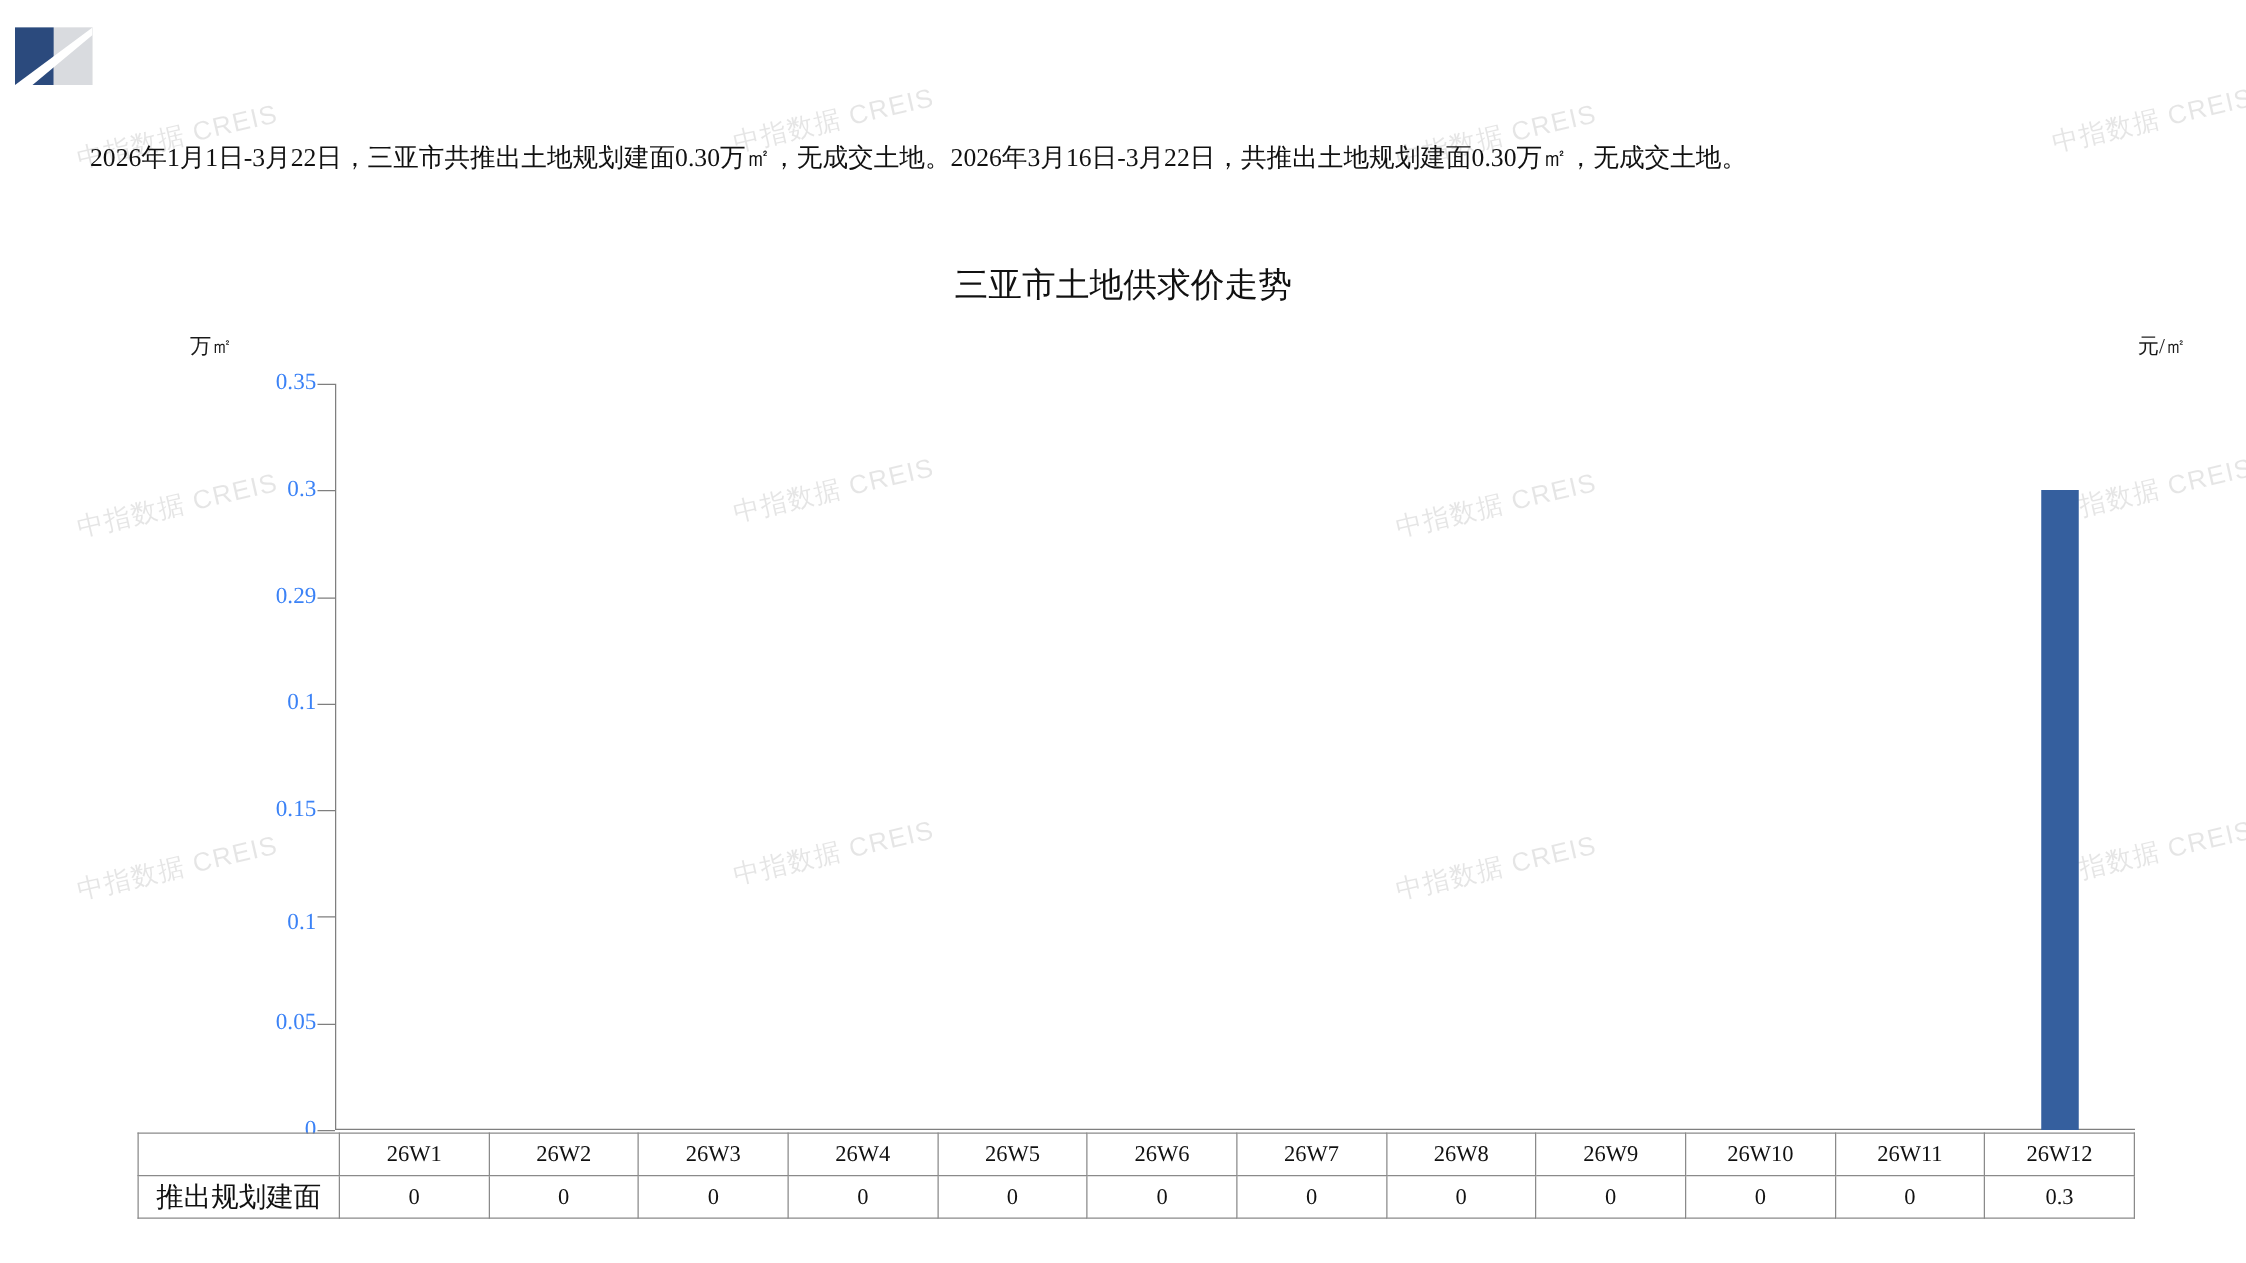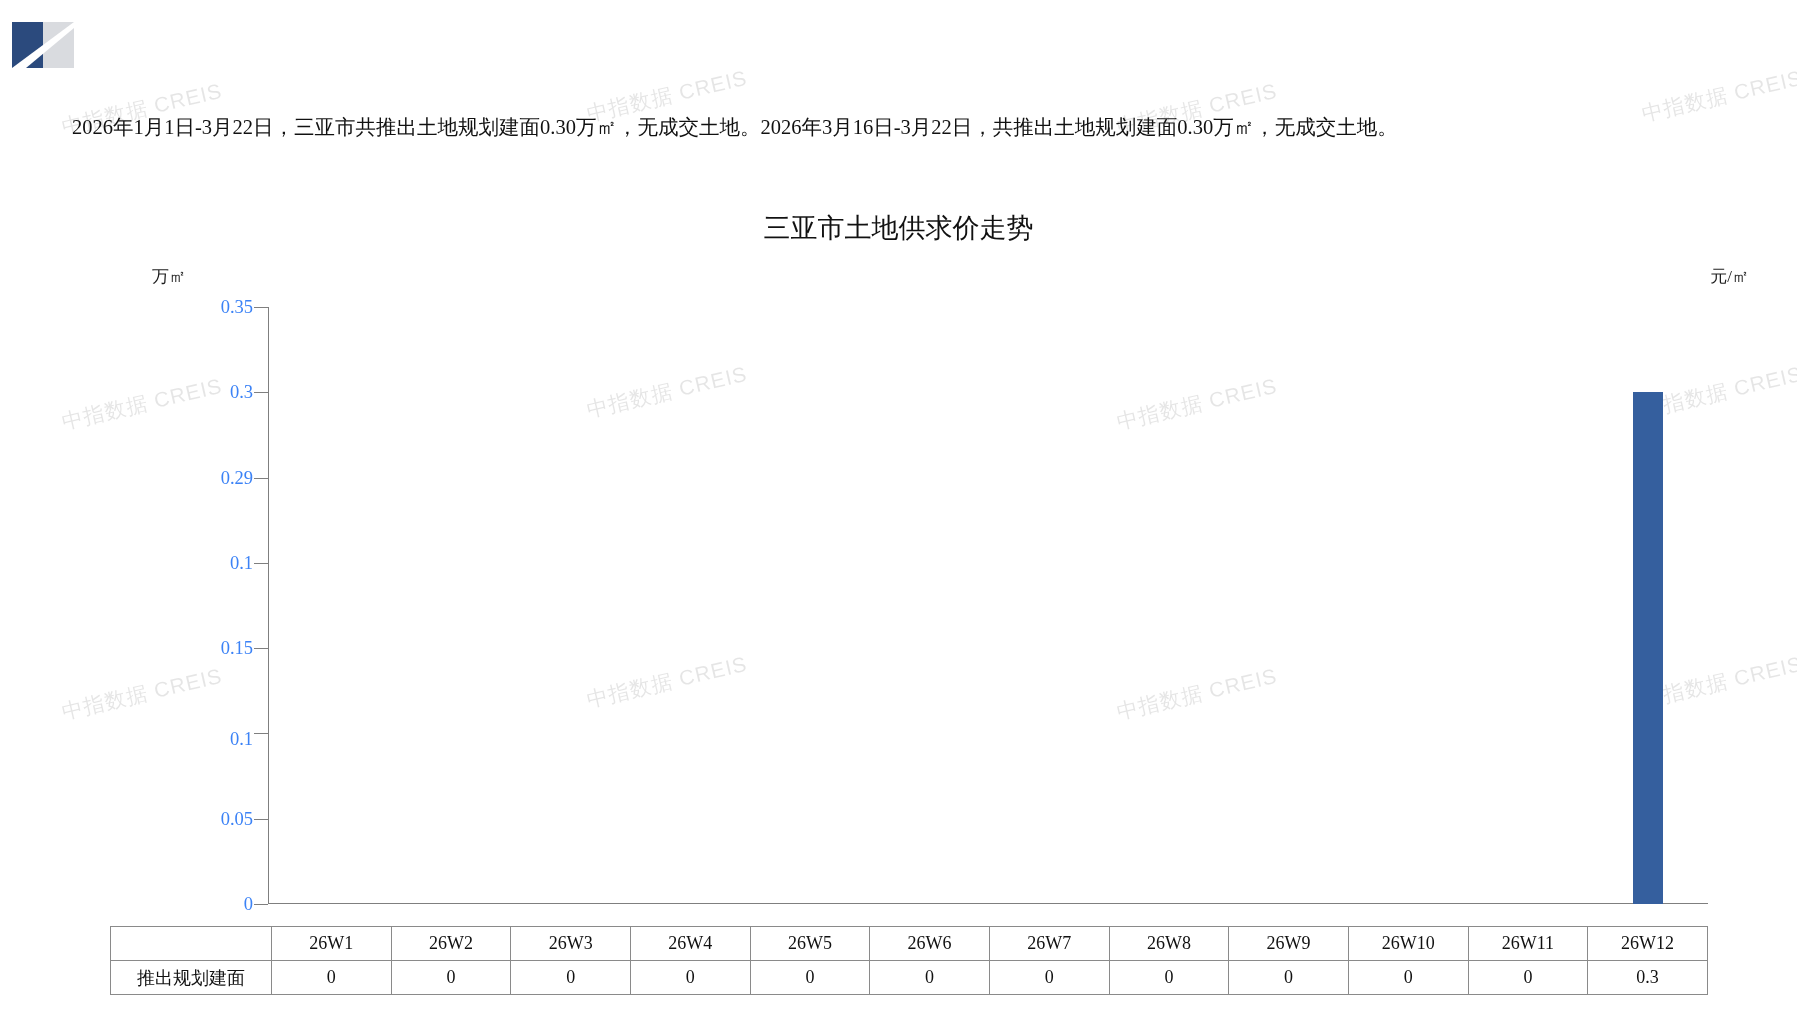"26W1" .table-wrap { margin-top: 20px -> none }
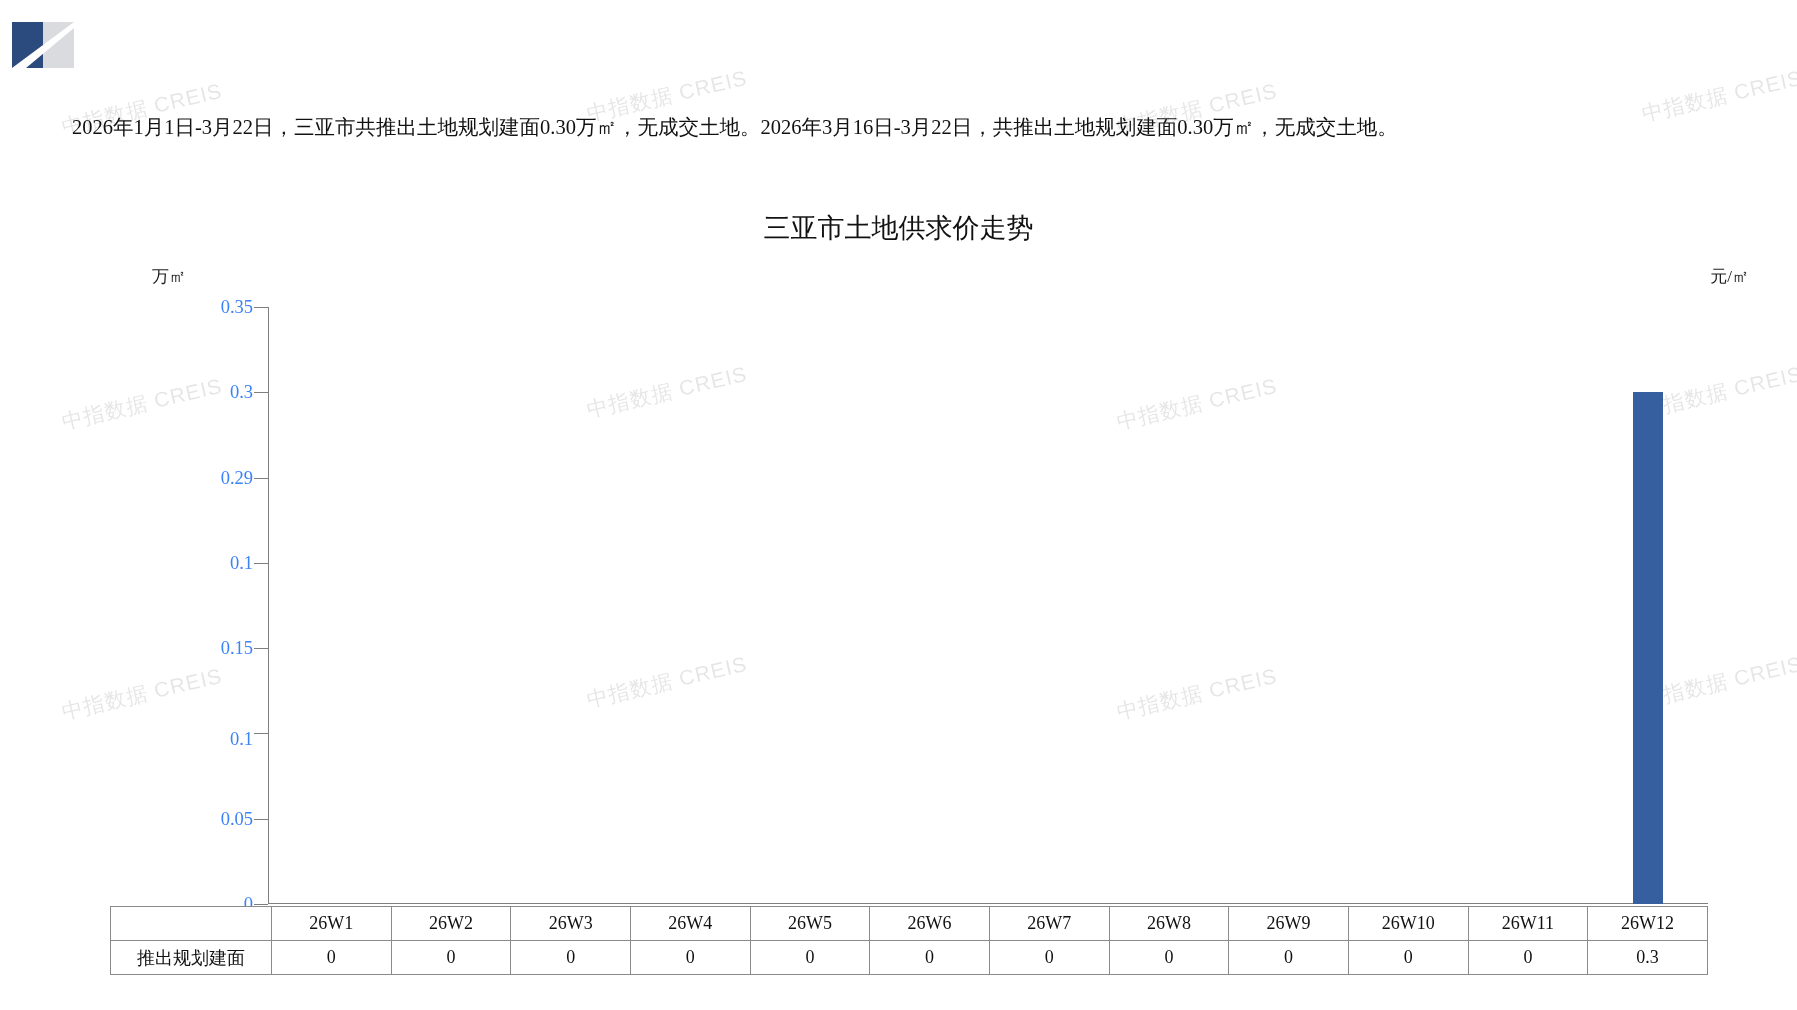"推出规划建面" td.rowhead { font-size: 18px -> 22px }
